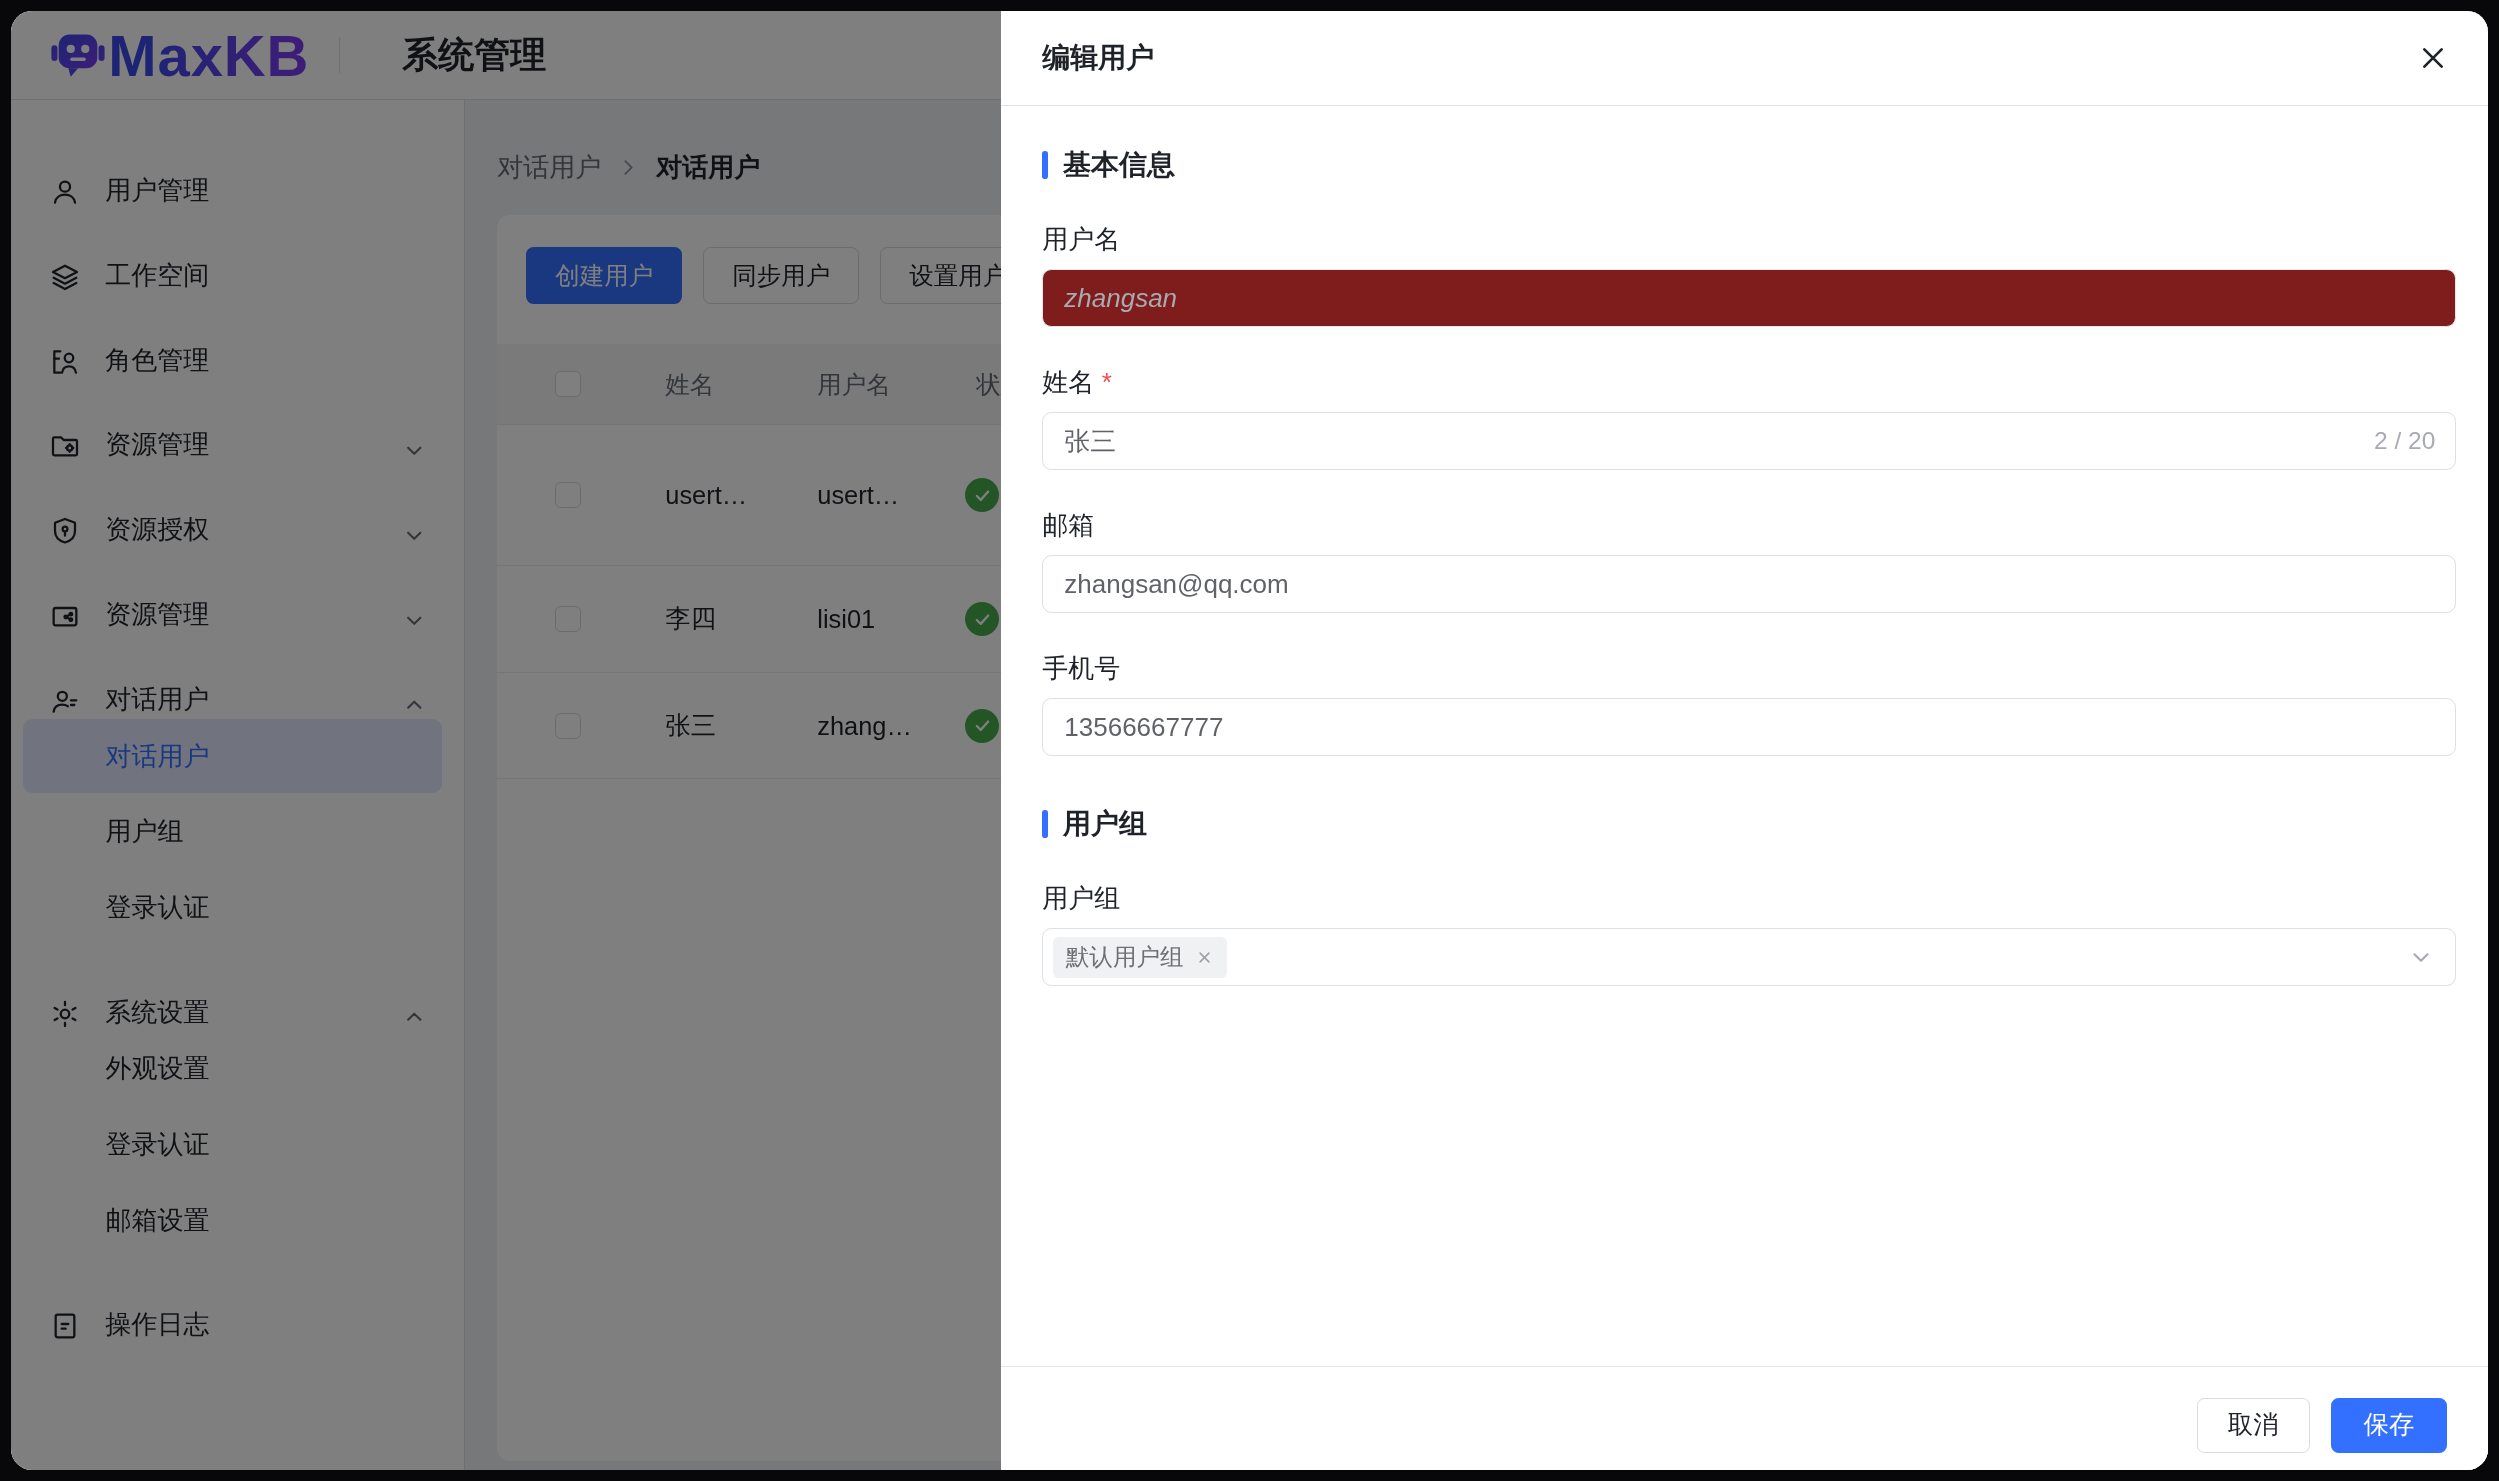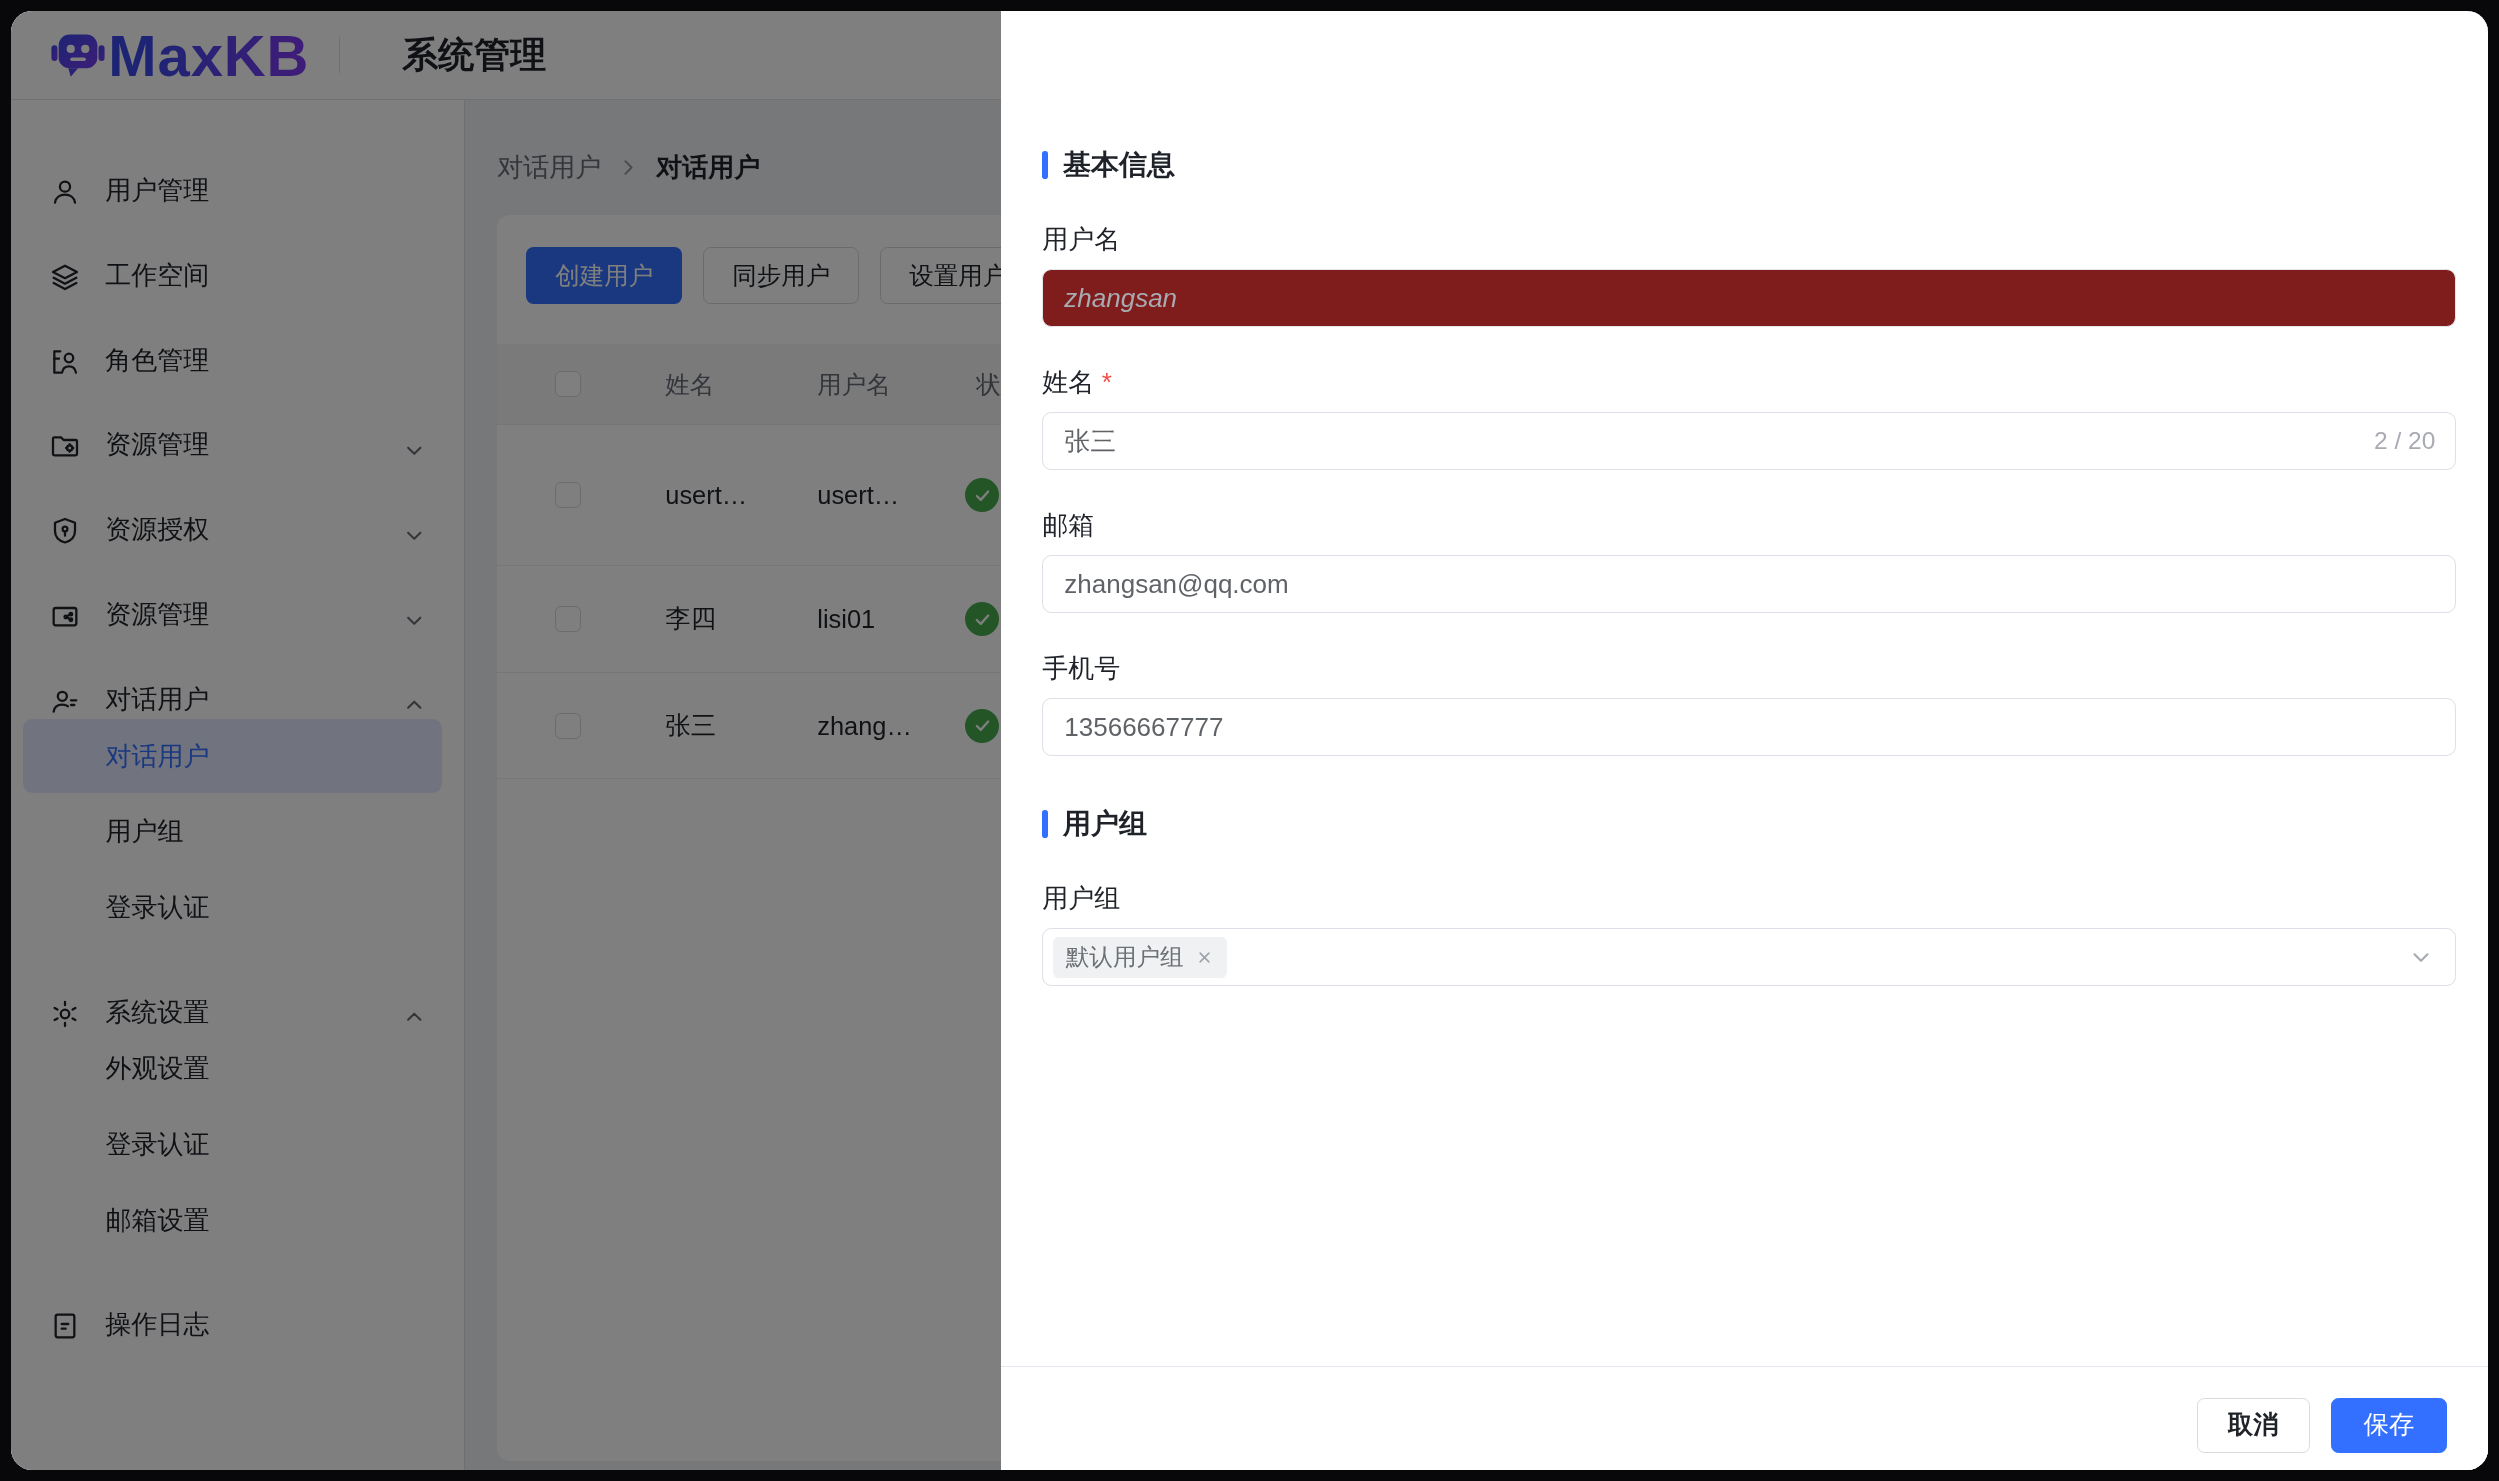"编辑用户" div.drawer-header { html: none -> <div> <span>编辑用户</span> <span> <svg> <path></path> </svg> </span> </div> }
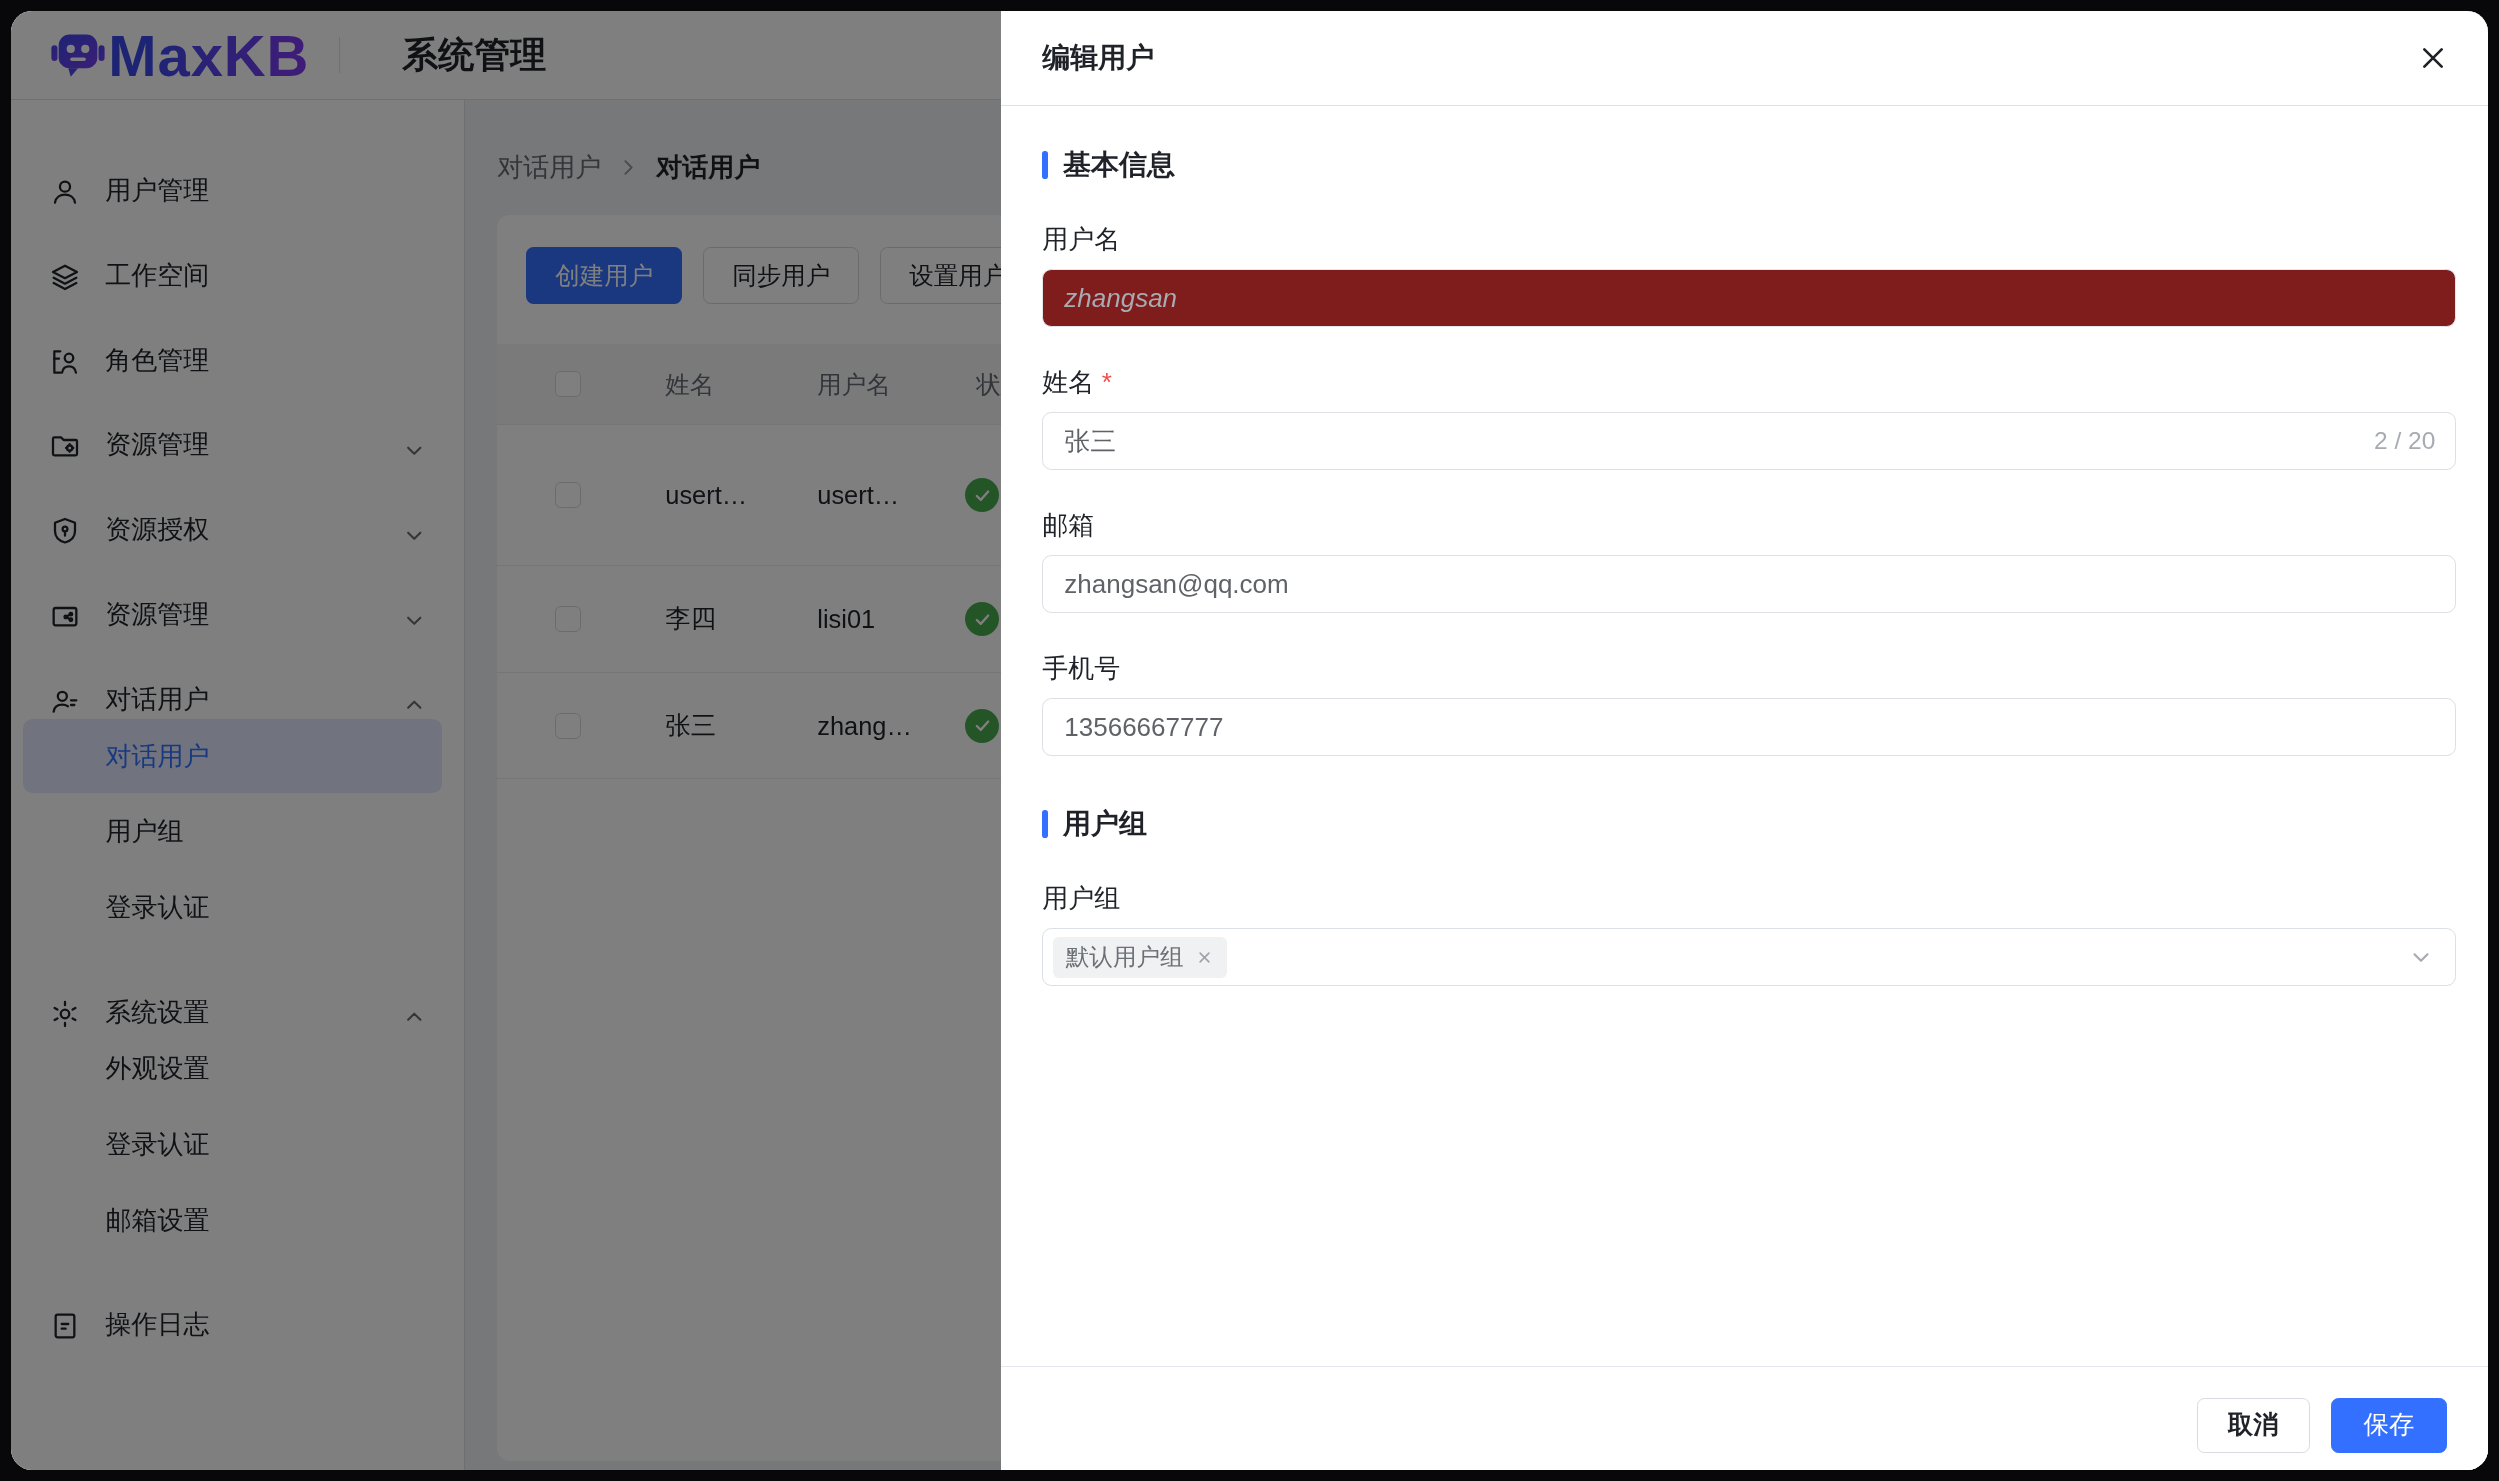"取消" .fbtn-cancel { font-weight: bold -> none }
